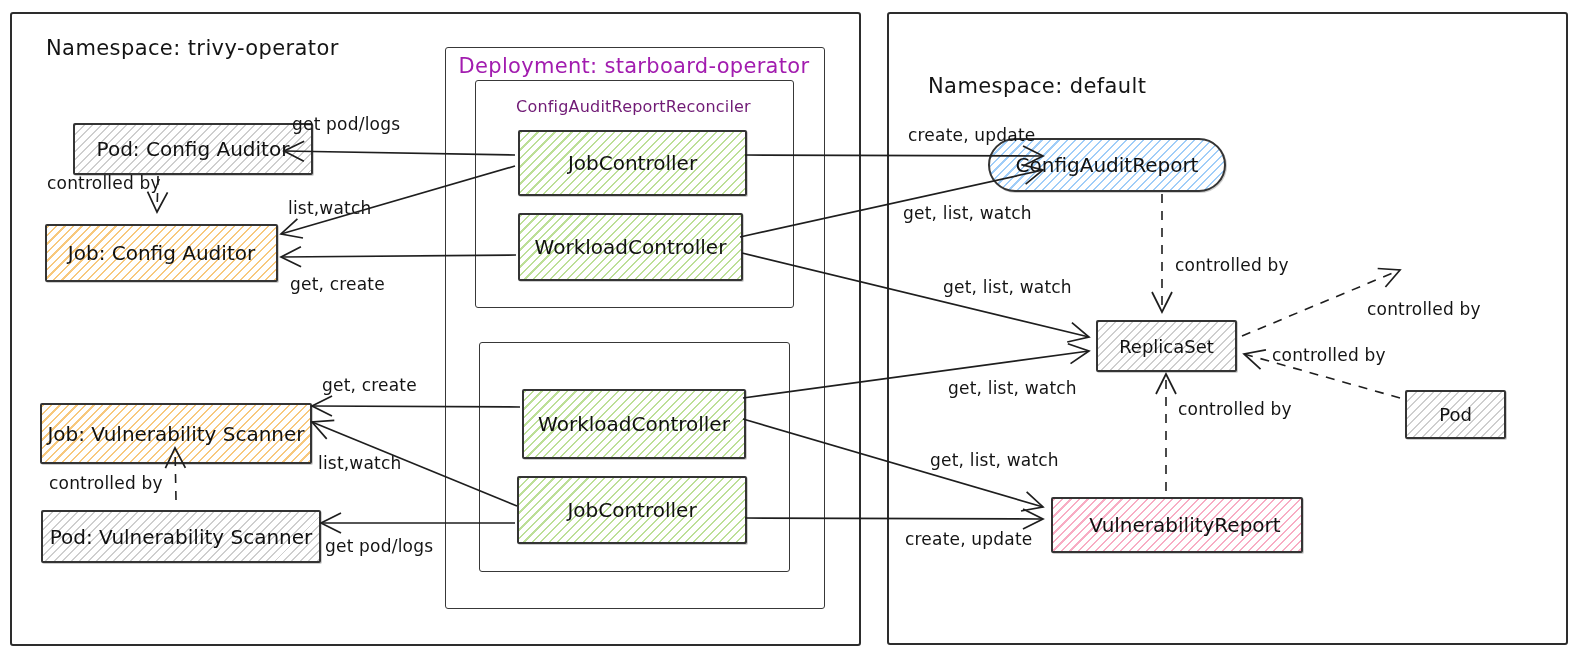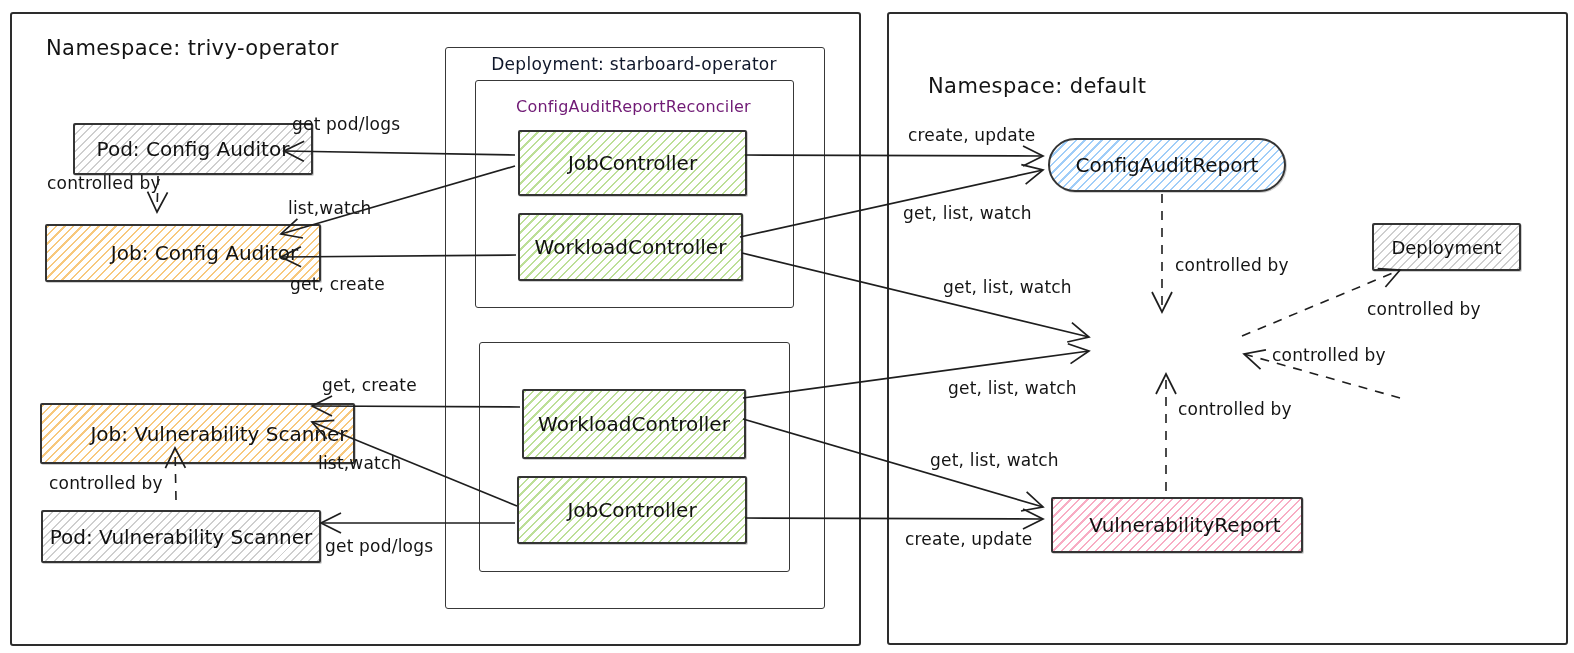"Deployment: starboard-operator" .group-title { color: #0f172a -> #a21caf; font-size: 17px -> 21px }
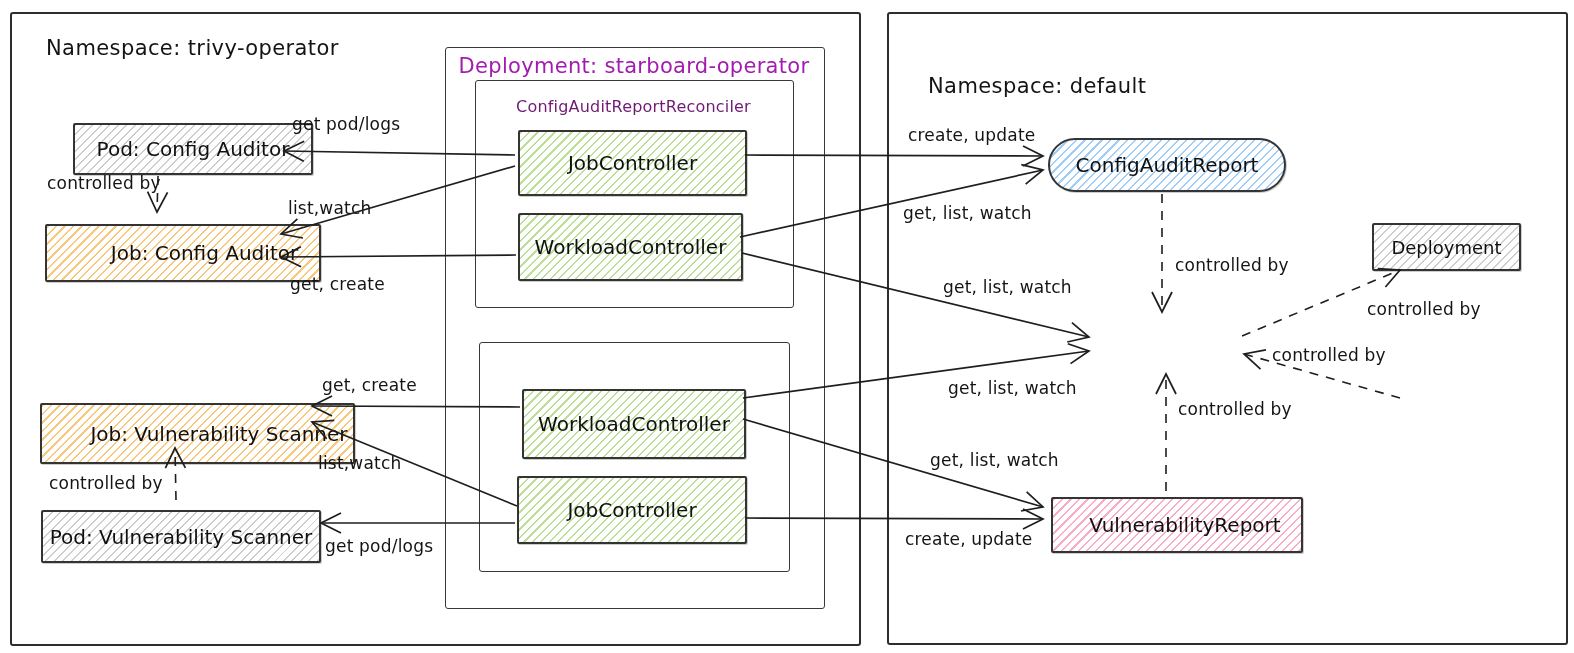"ConfigAuditReport" #config-audit-report { left: 1048px -> 988px }
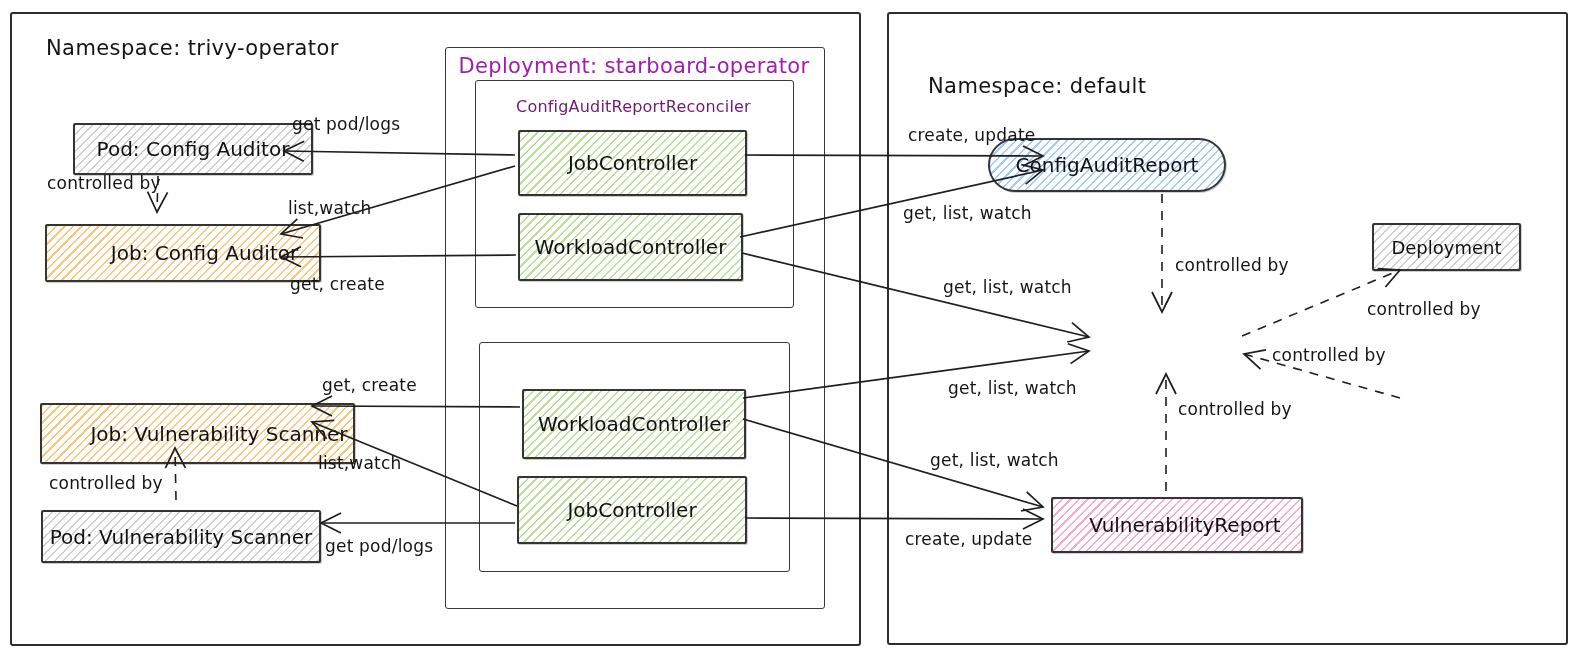"Job: Config Auditor" .hatch-orange { padding-left: 43px -> none }
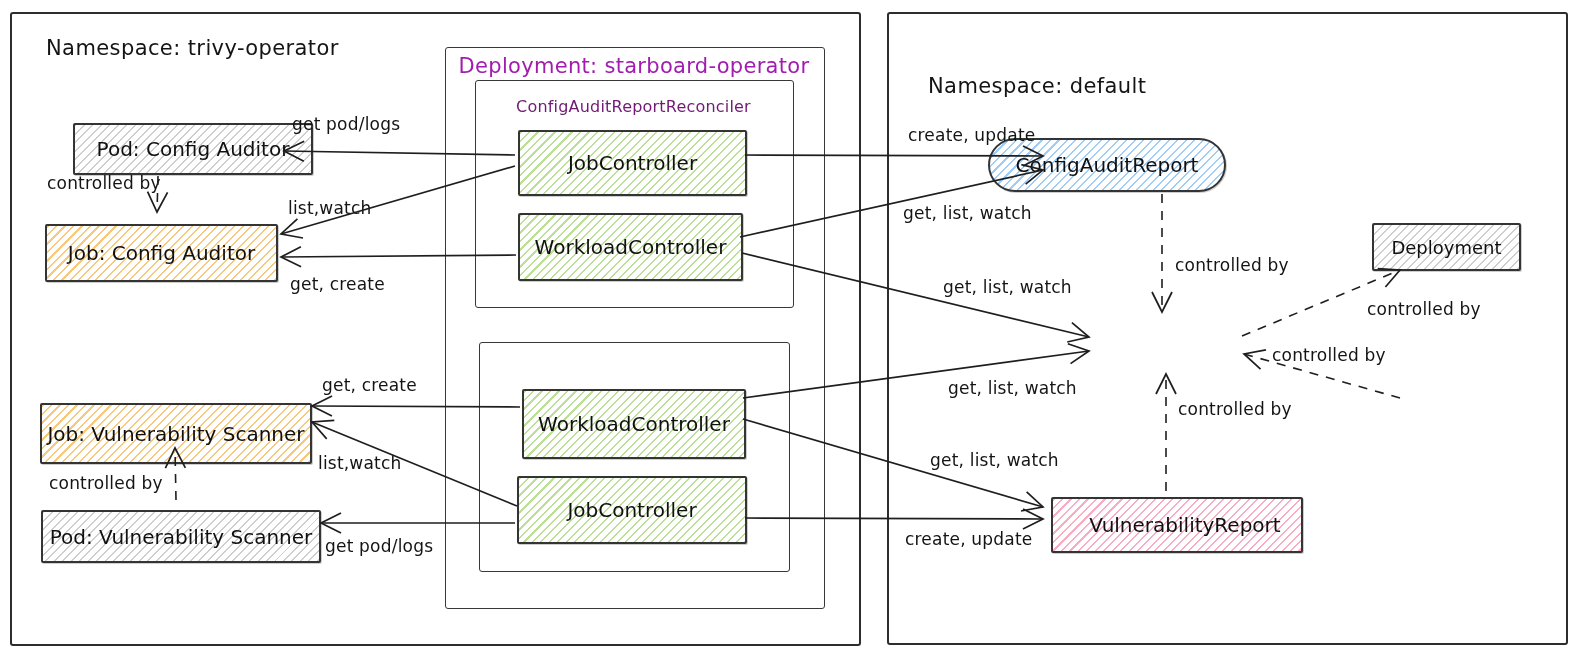"Deployment" div.node { html: <div>Deployment</div> -> none }
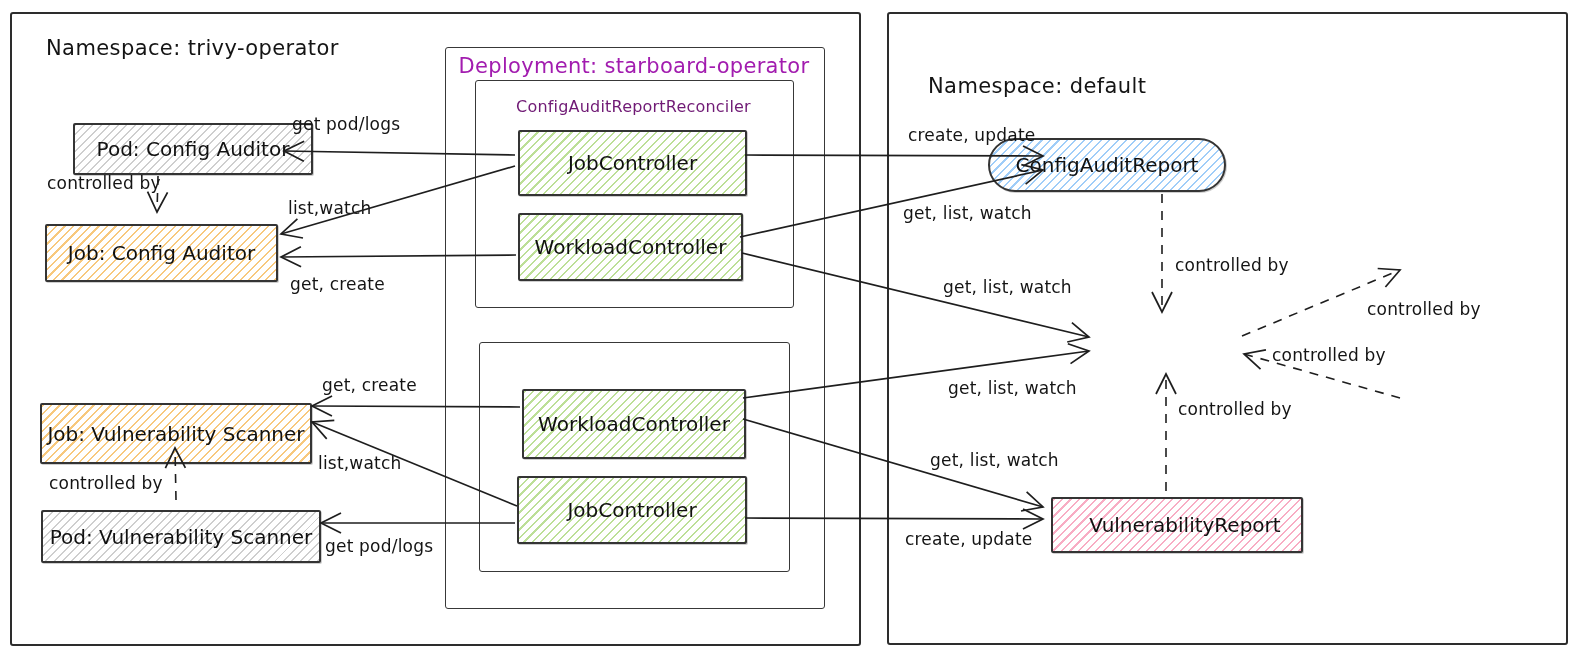"ReplicaSet" div.node { html: none -> <div>ReplicaSet</div> }
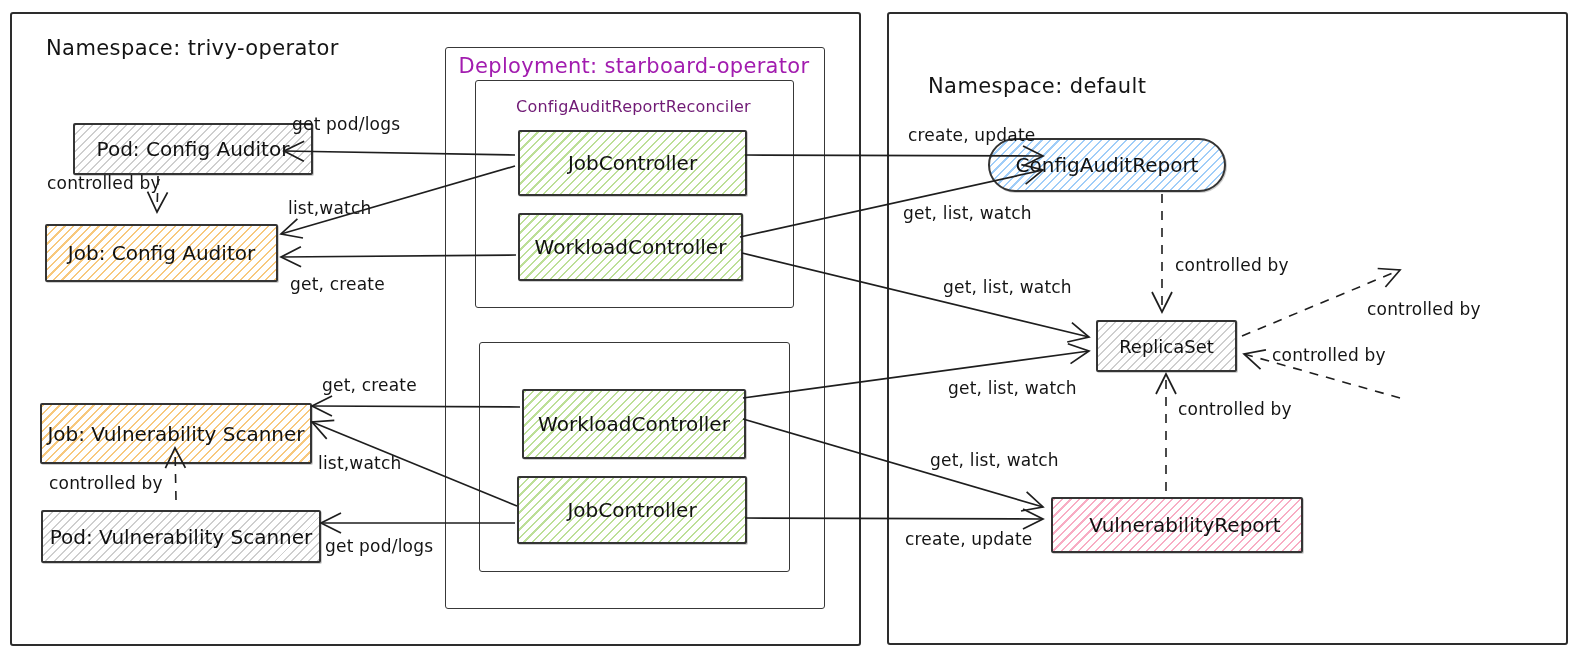"Pod" div.node { html: none -> <div>Pod</div> }
